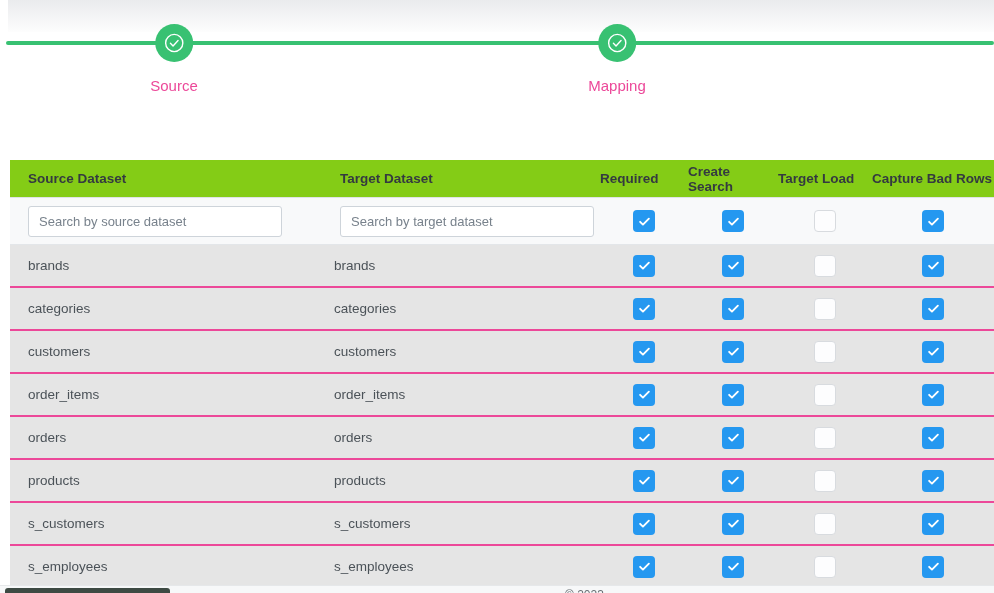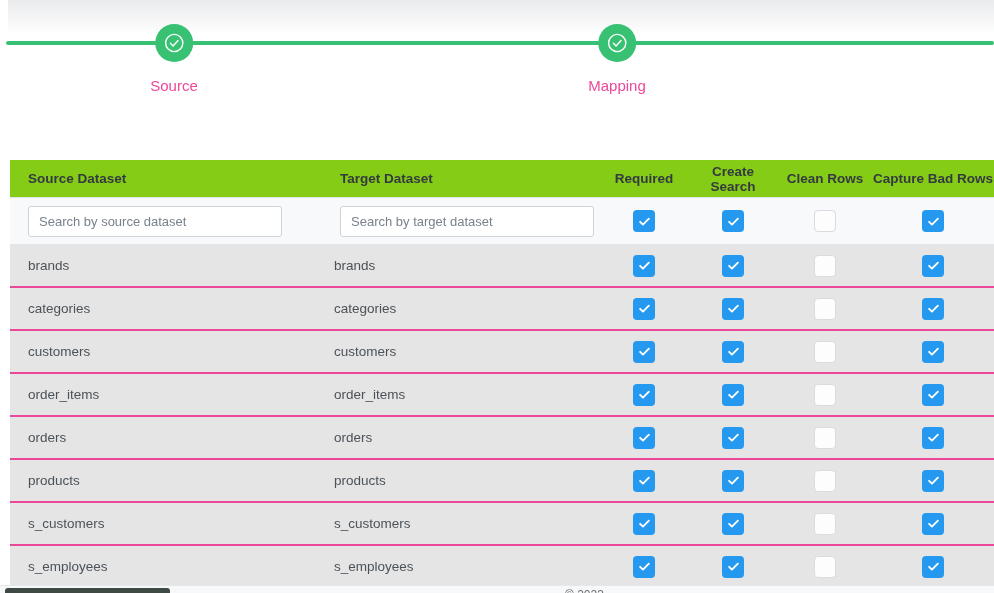"Required" .th.center { text-align: center -> none }
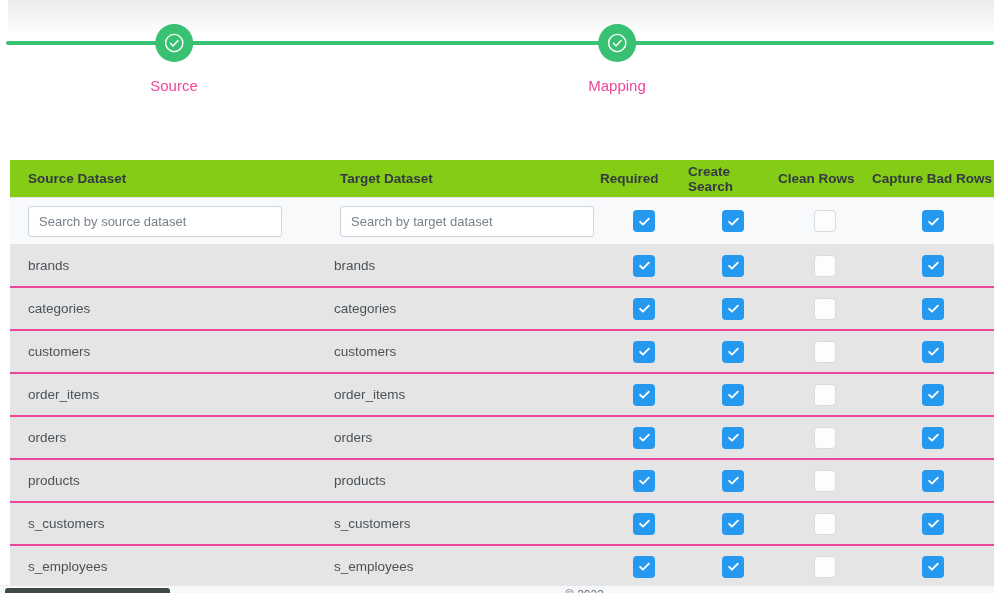"Clean Rows" div.th { text: Clean Rows -> Target Load }
